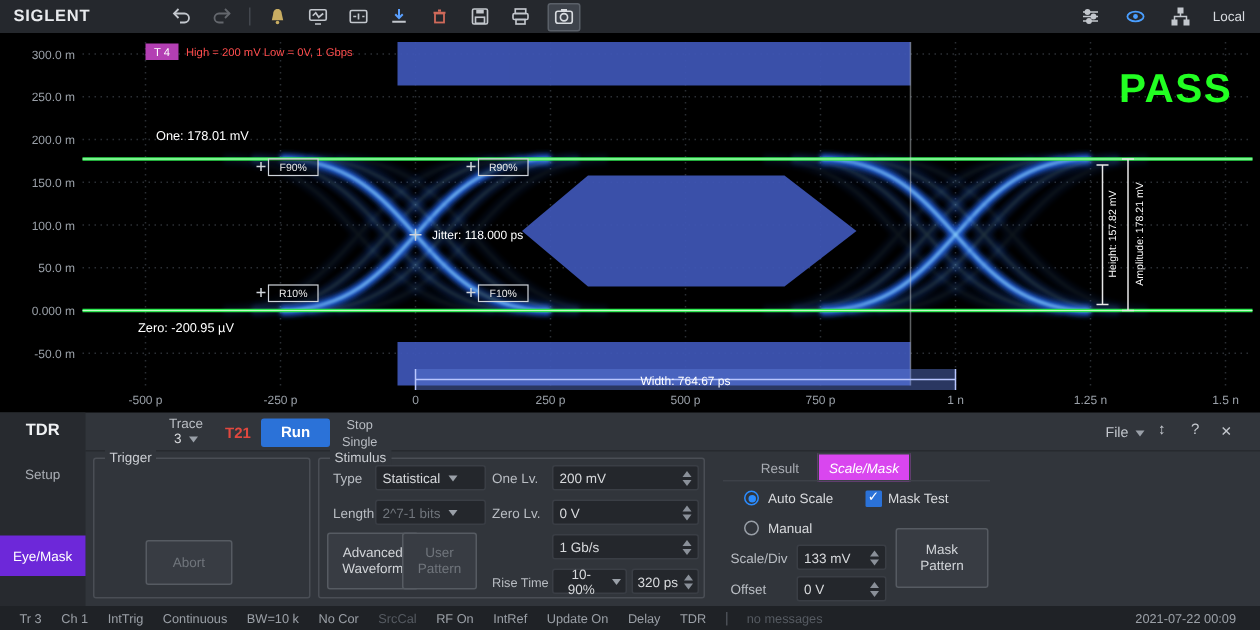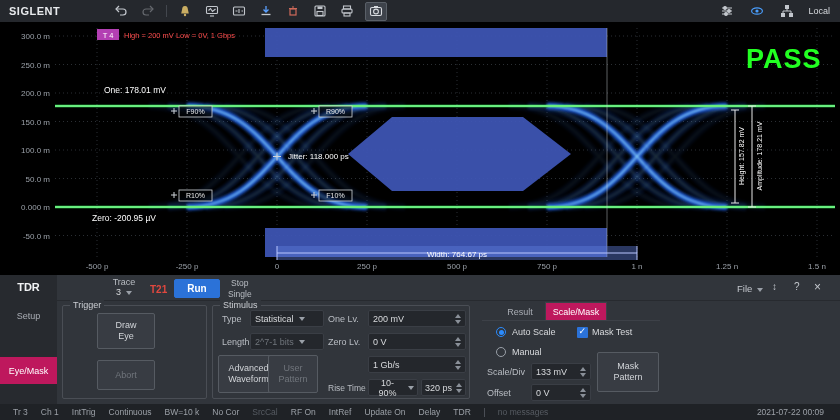"Scale/Mask" .rtab.active { background: #be185d -> #d946ef; font-style: none -> italic }
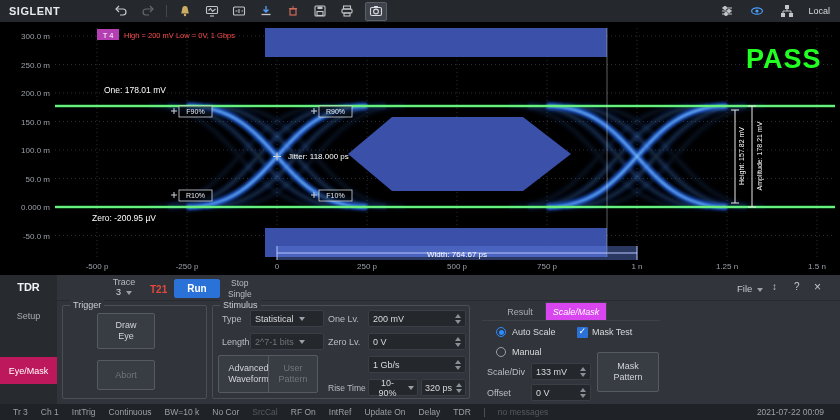"Draw" div.btn { html: <div>Draw Eye</div> -> none }
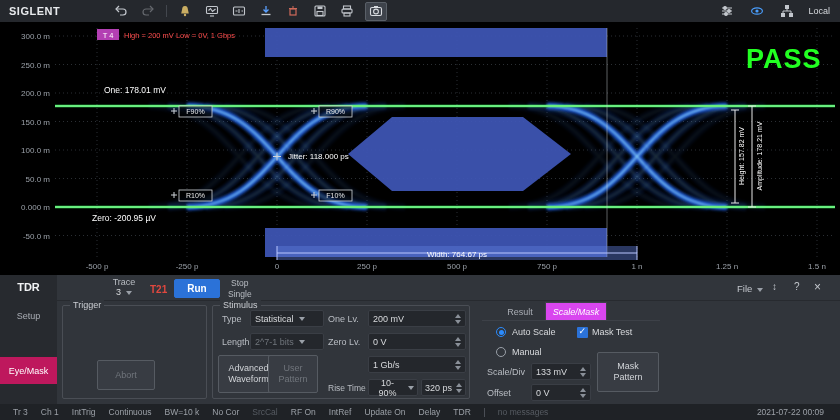"Eye/Mask" .side-tab.active { background: #be185d -> #6d28d9 }
